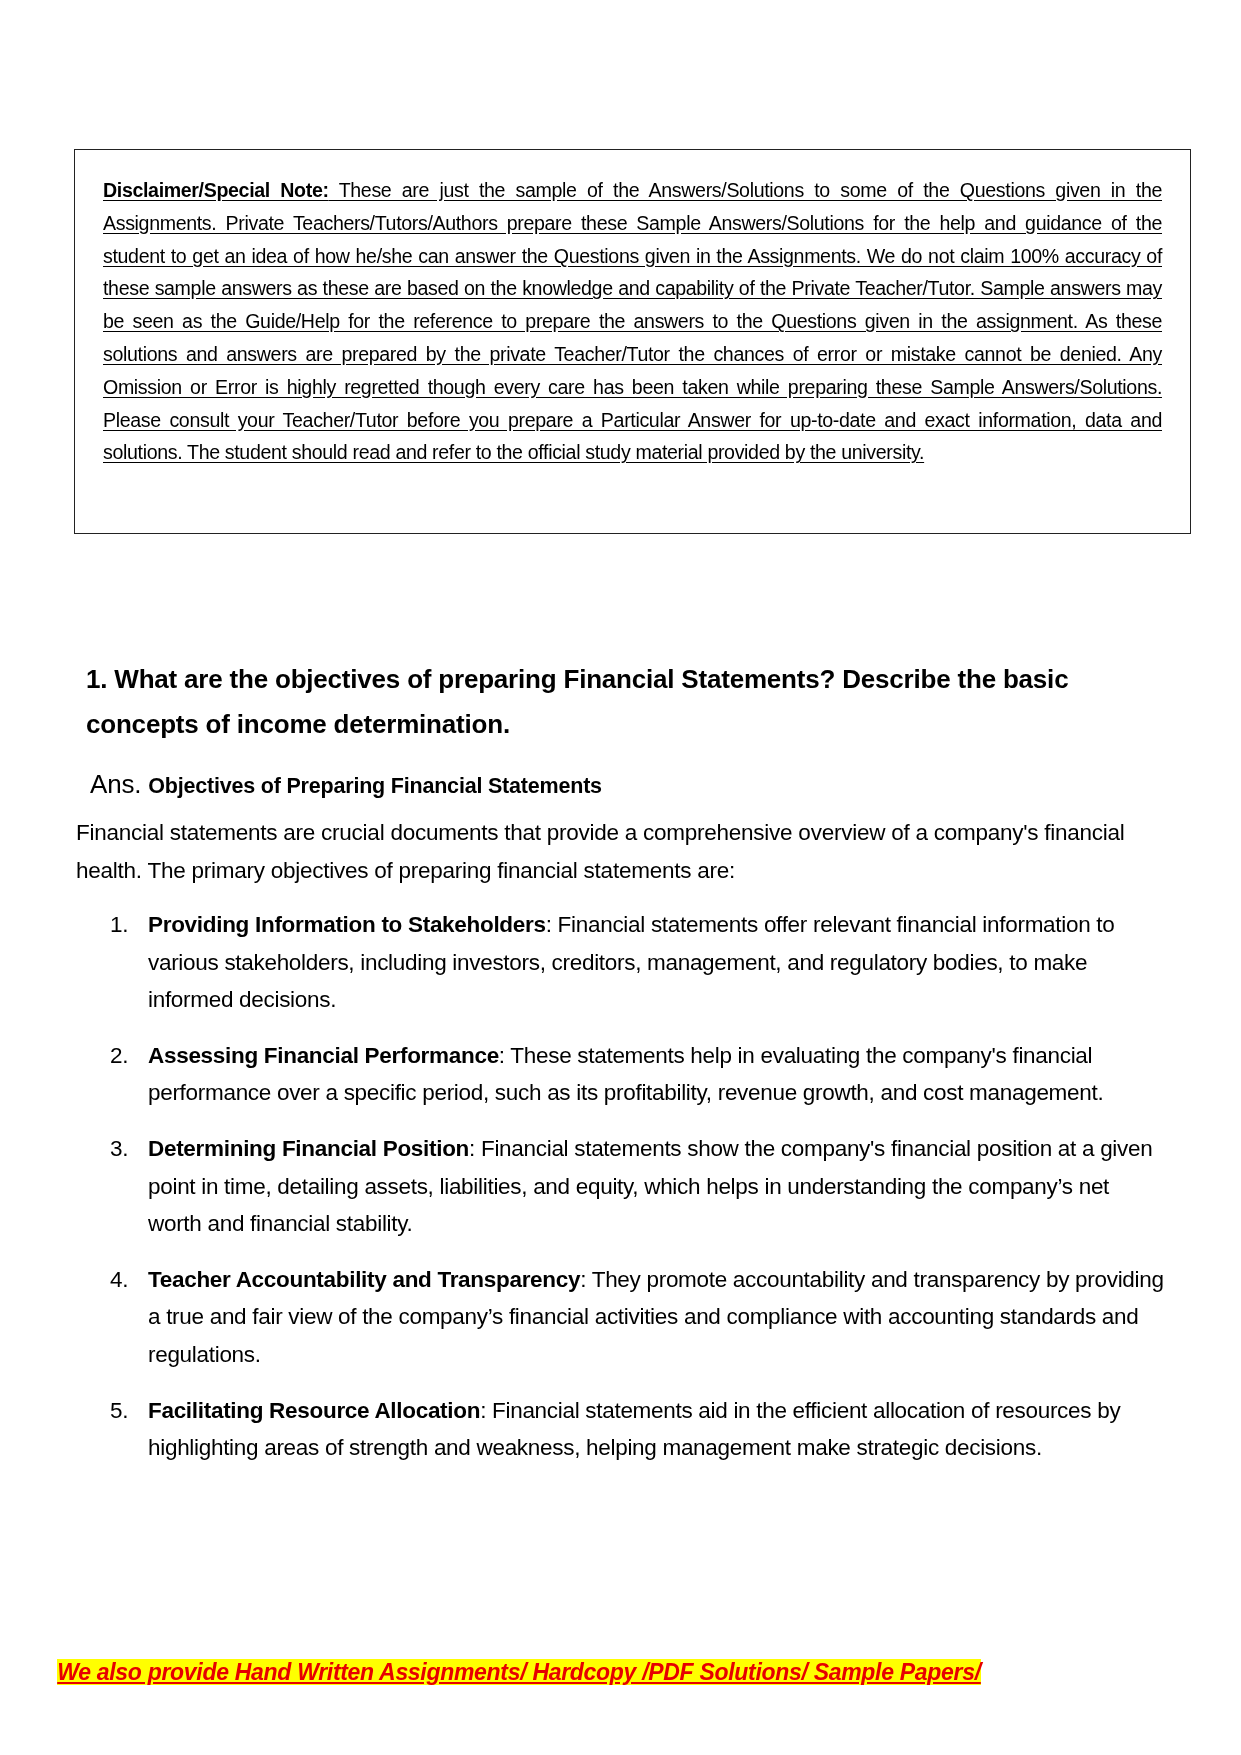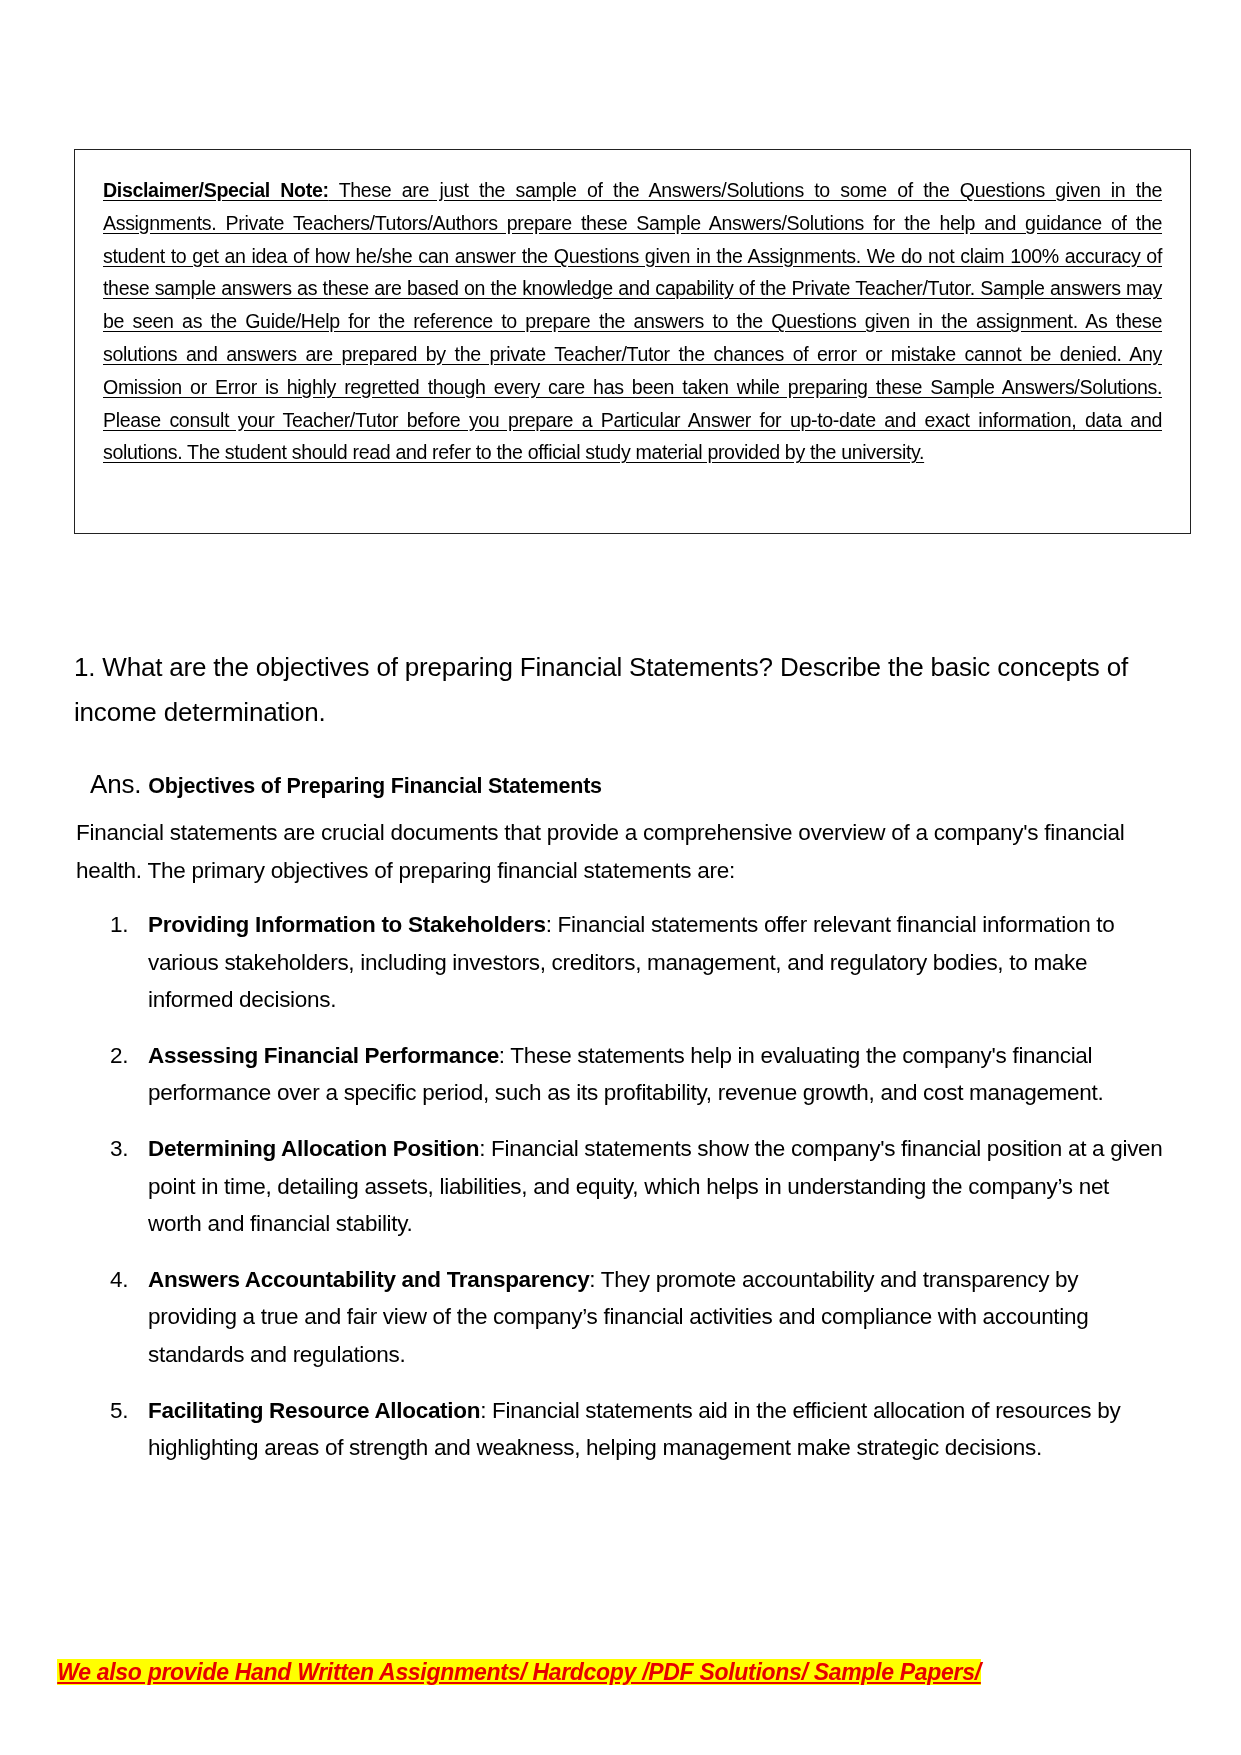"1. What are the objectives" .question { font-weight: normal -> bold; margin: 0 -> 12px }
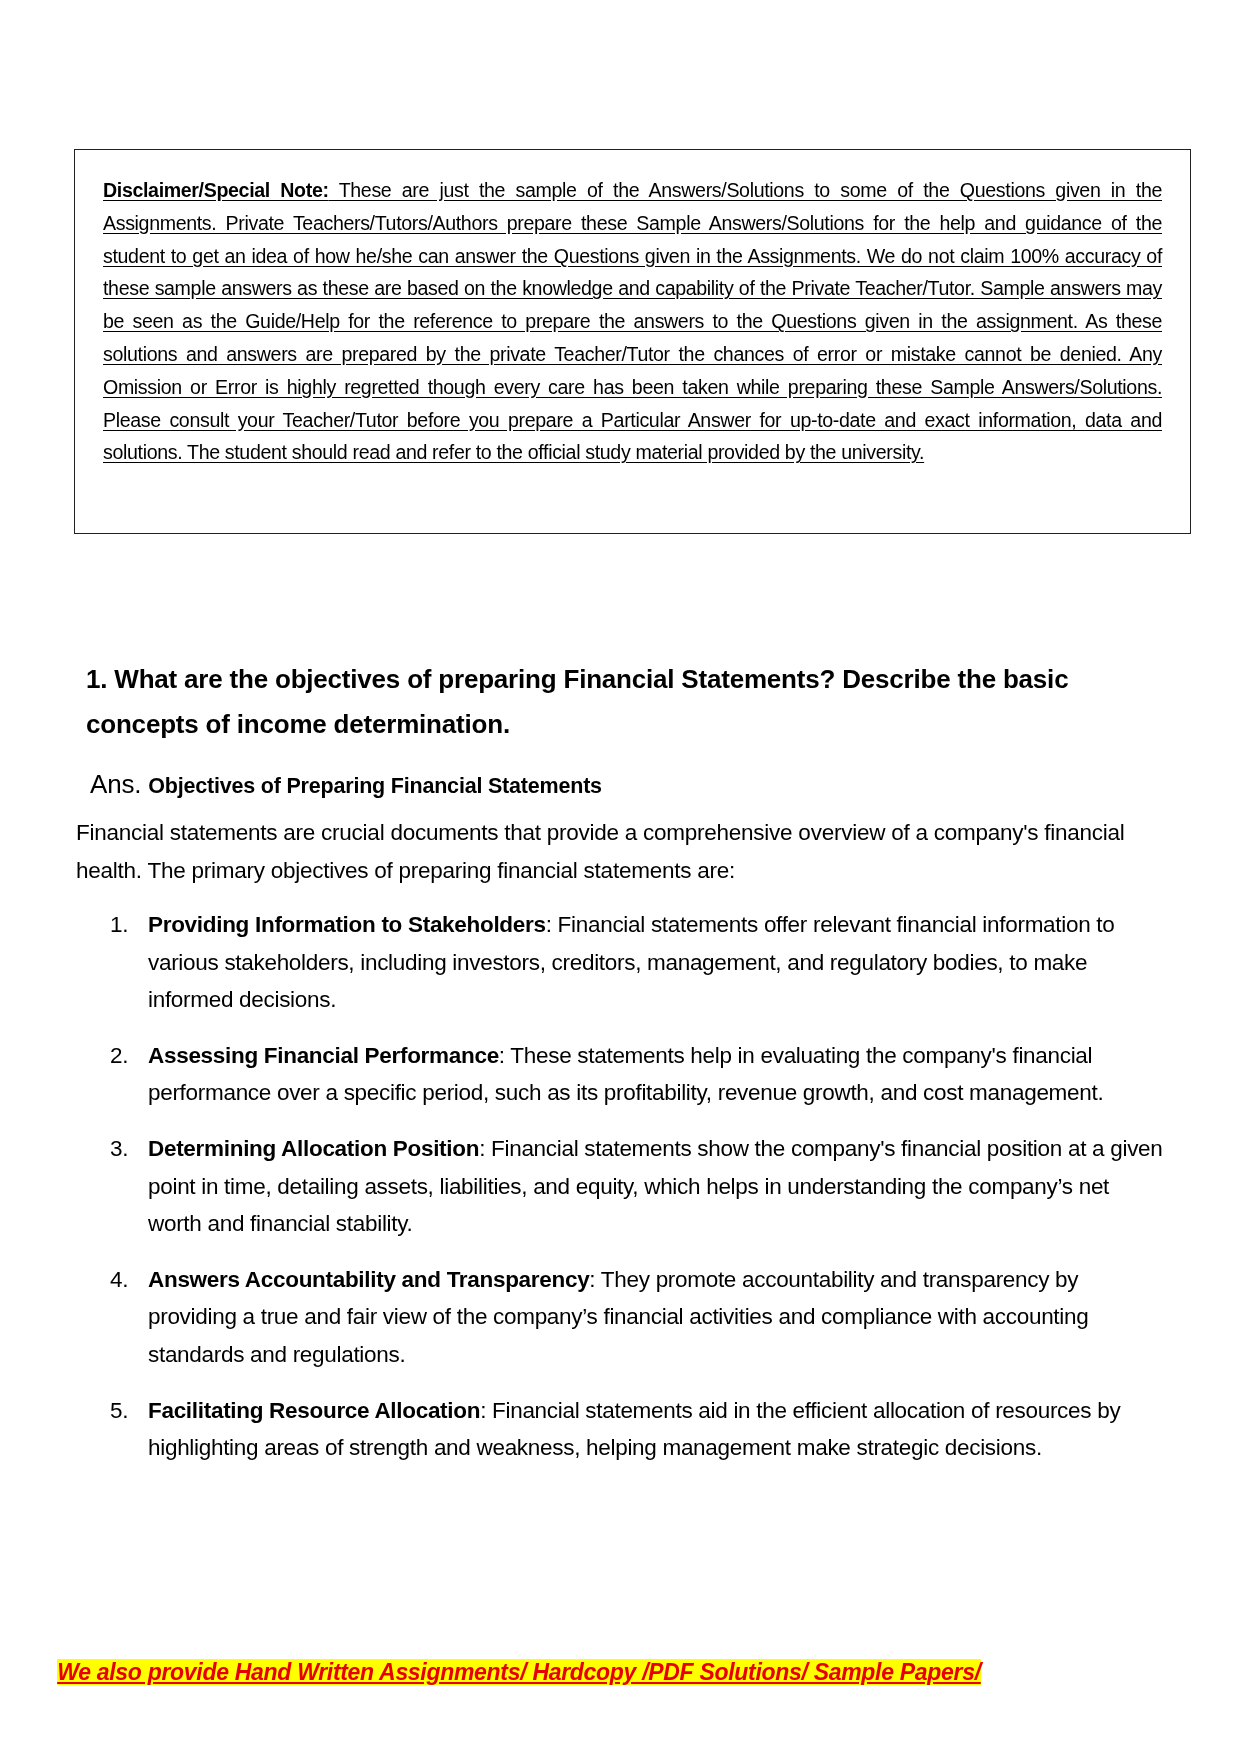"Determining Allocation Position" b { text: Allocation -> Financial }
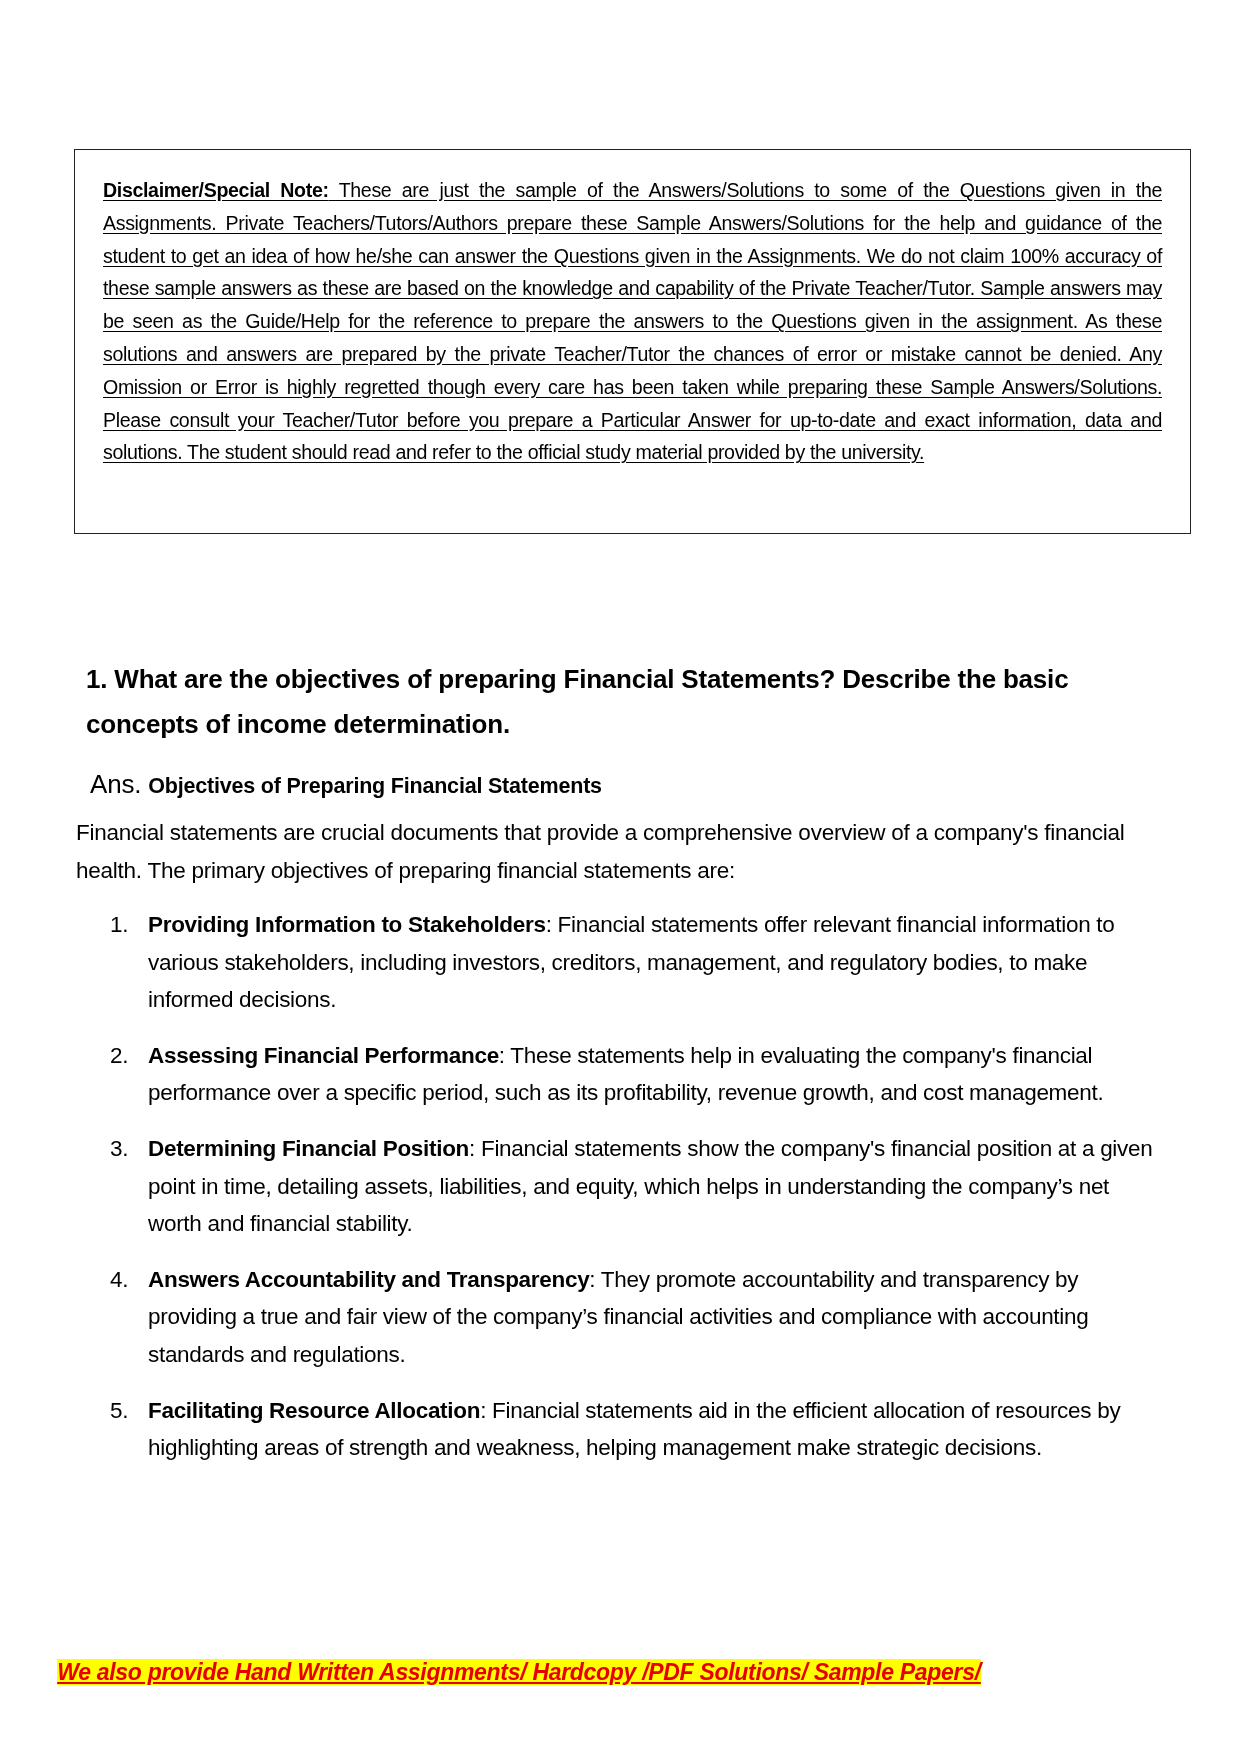"Answers Accountability and Transparency" b { text: Answers -> Teacher }
